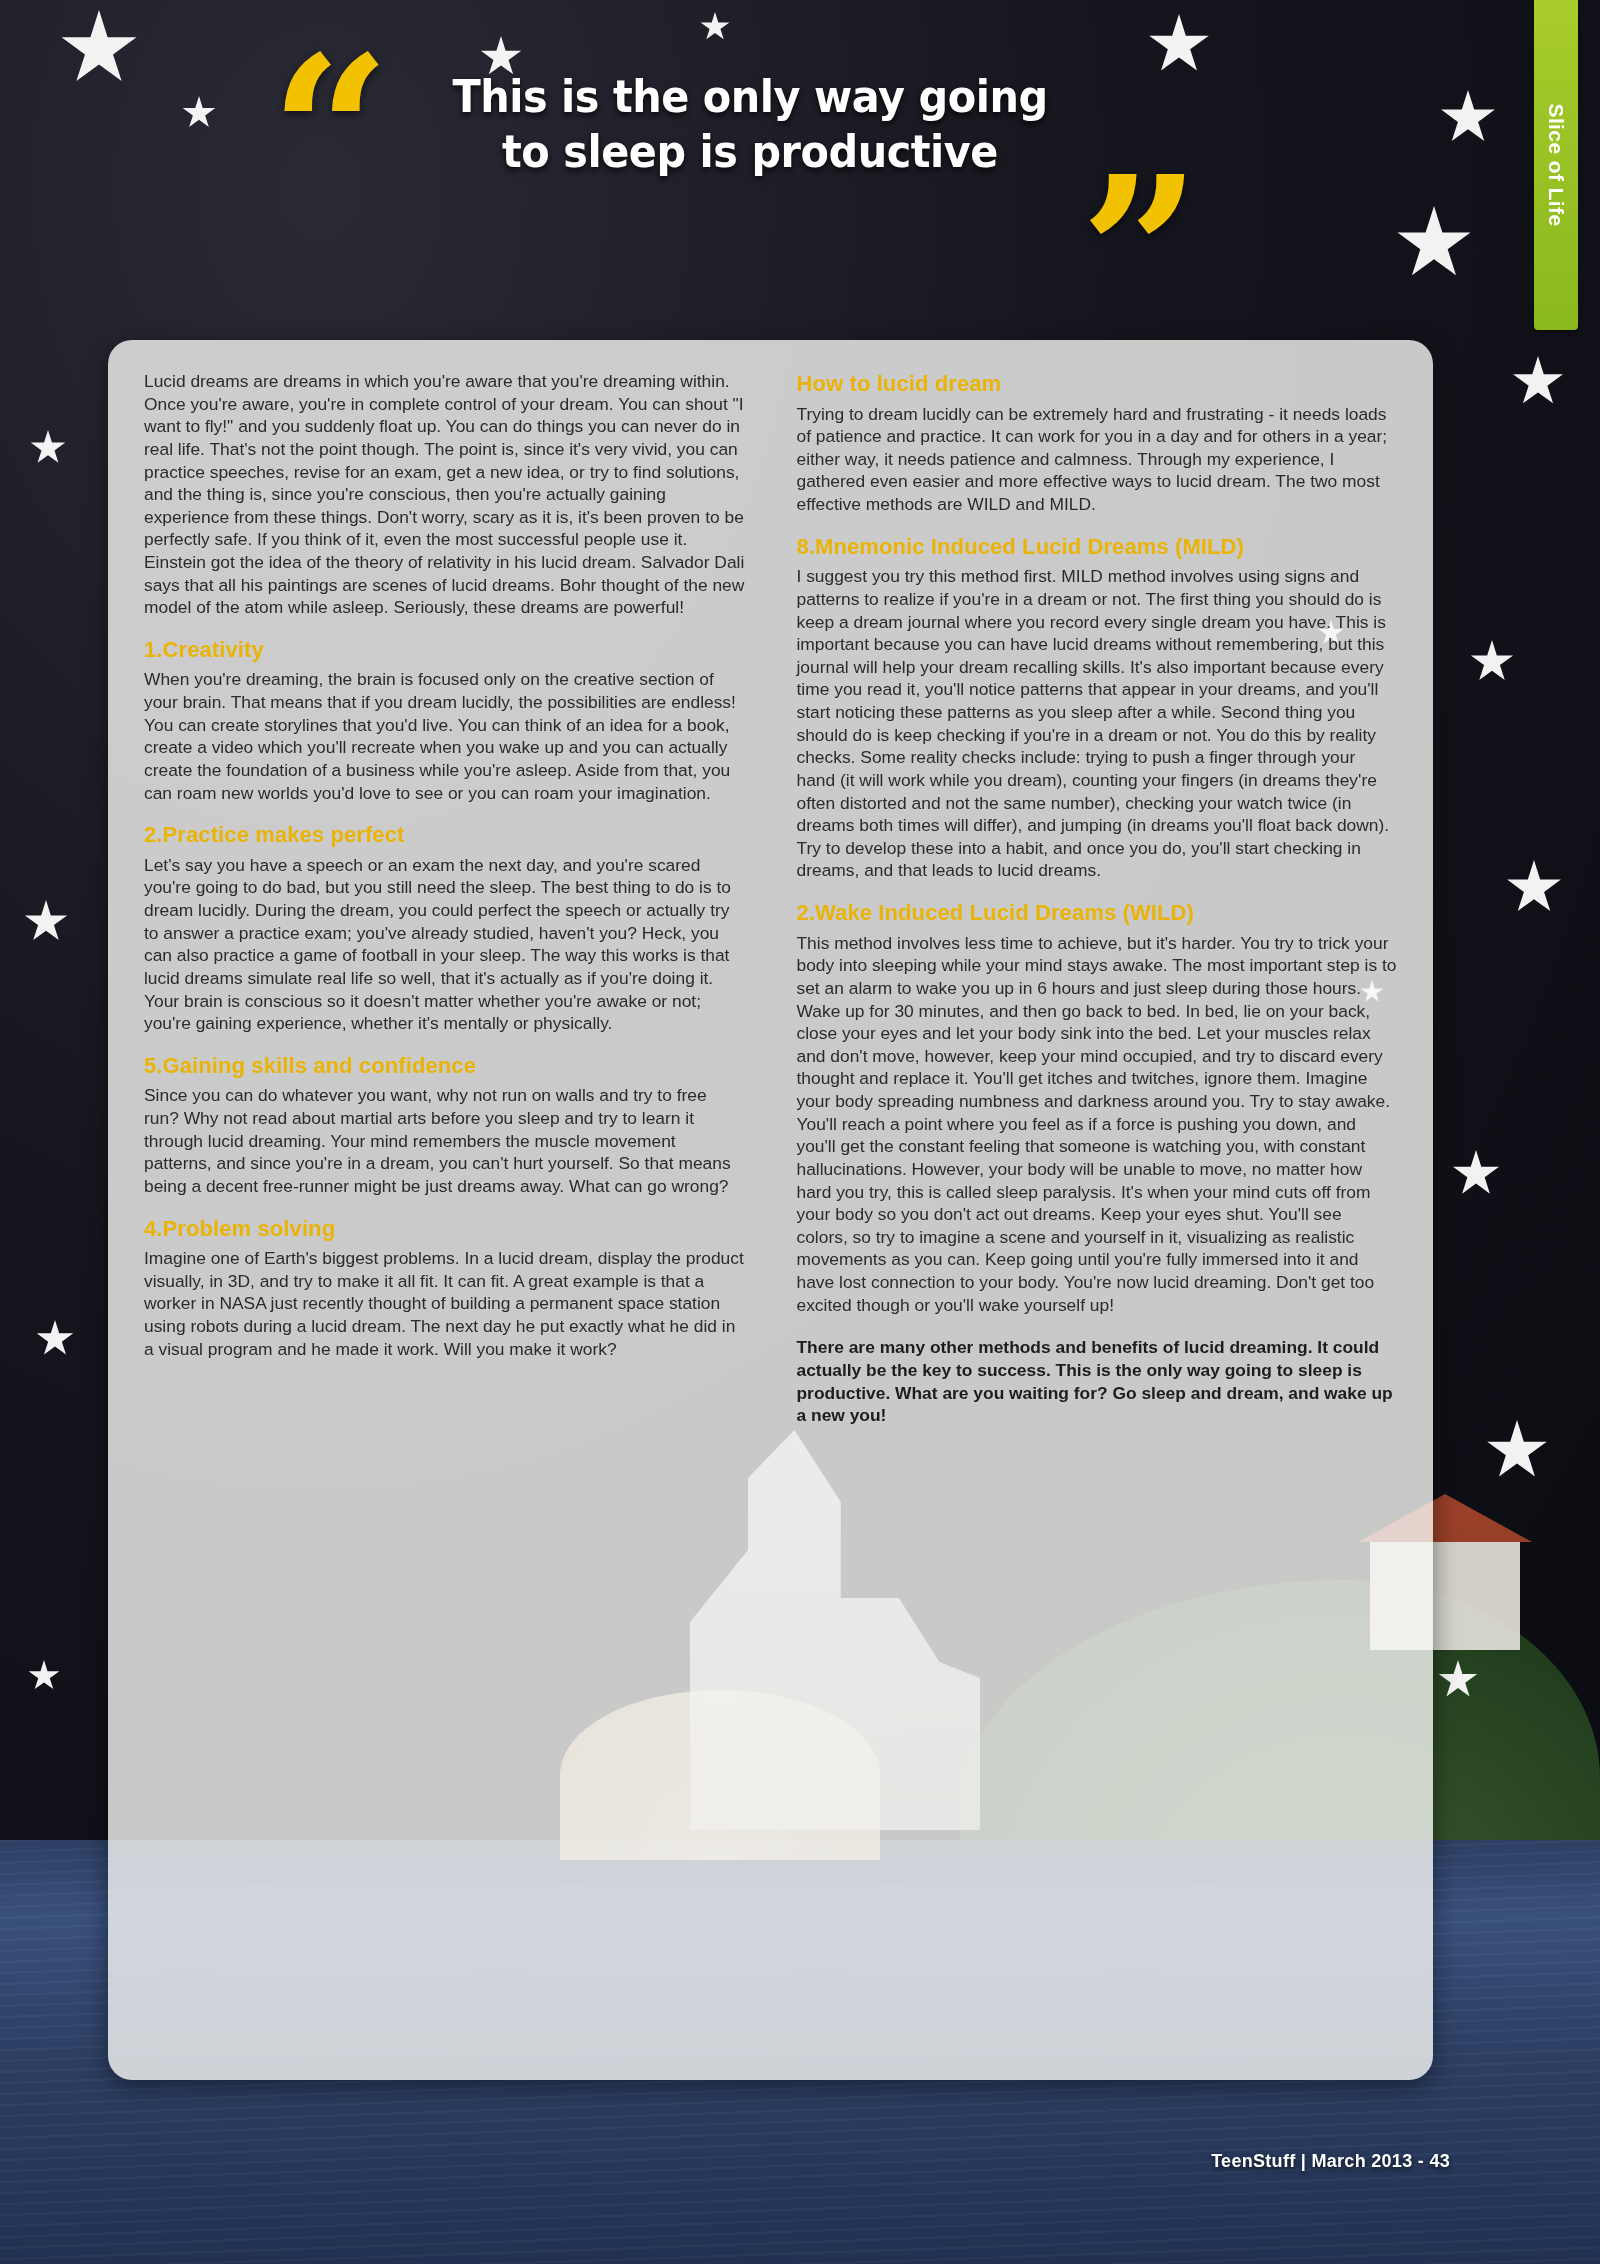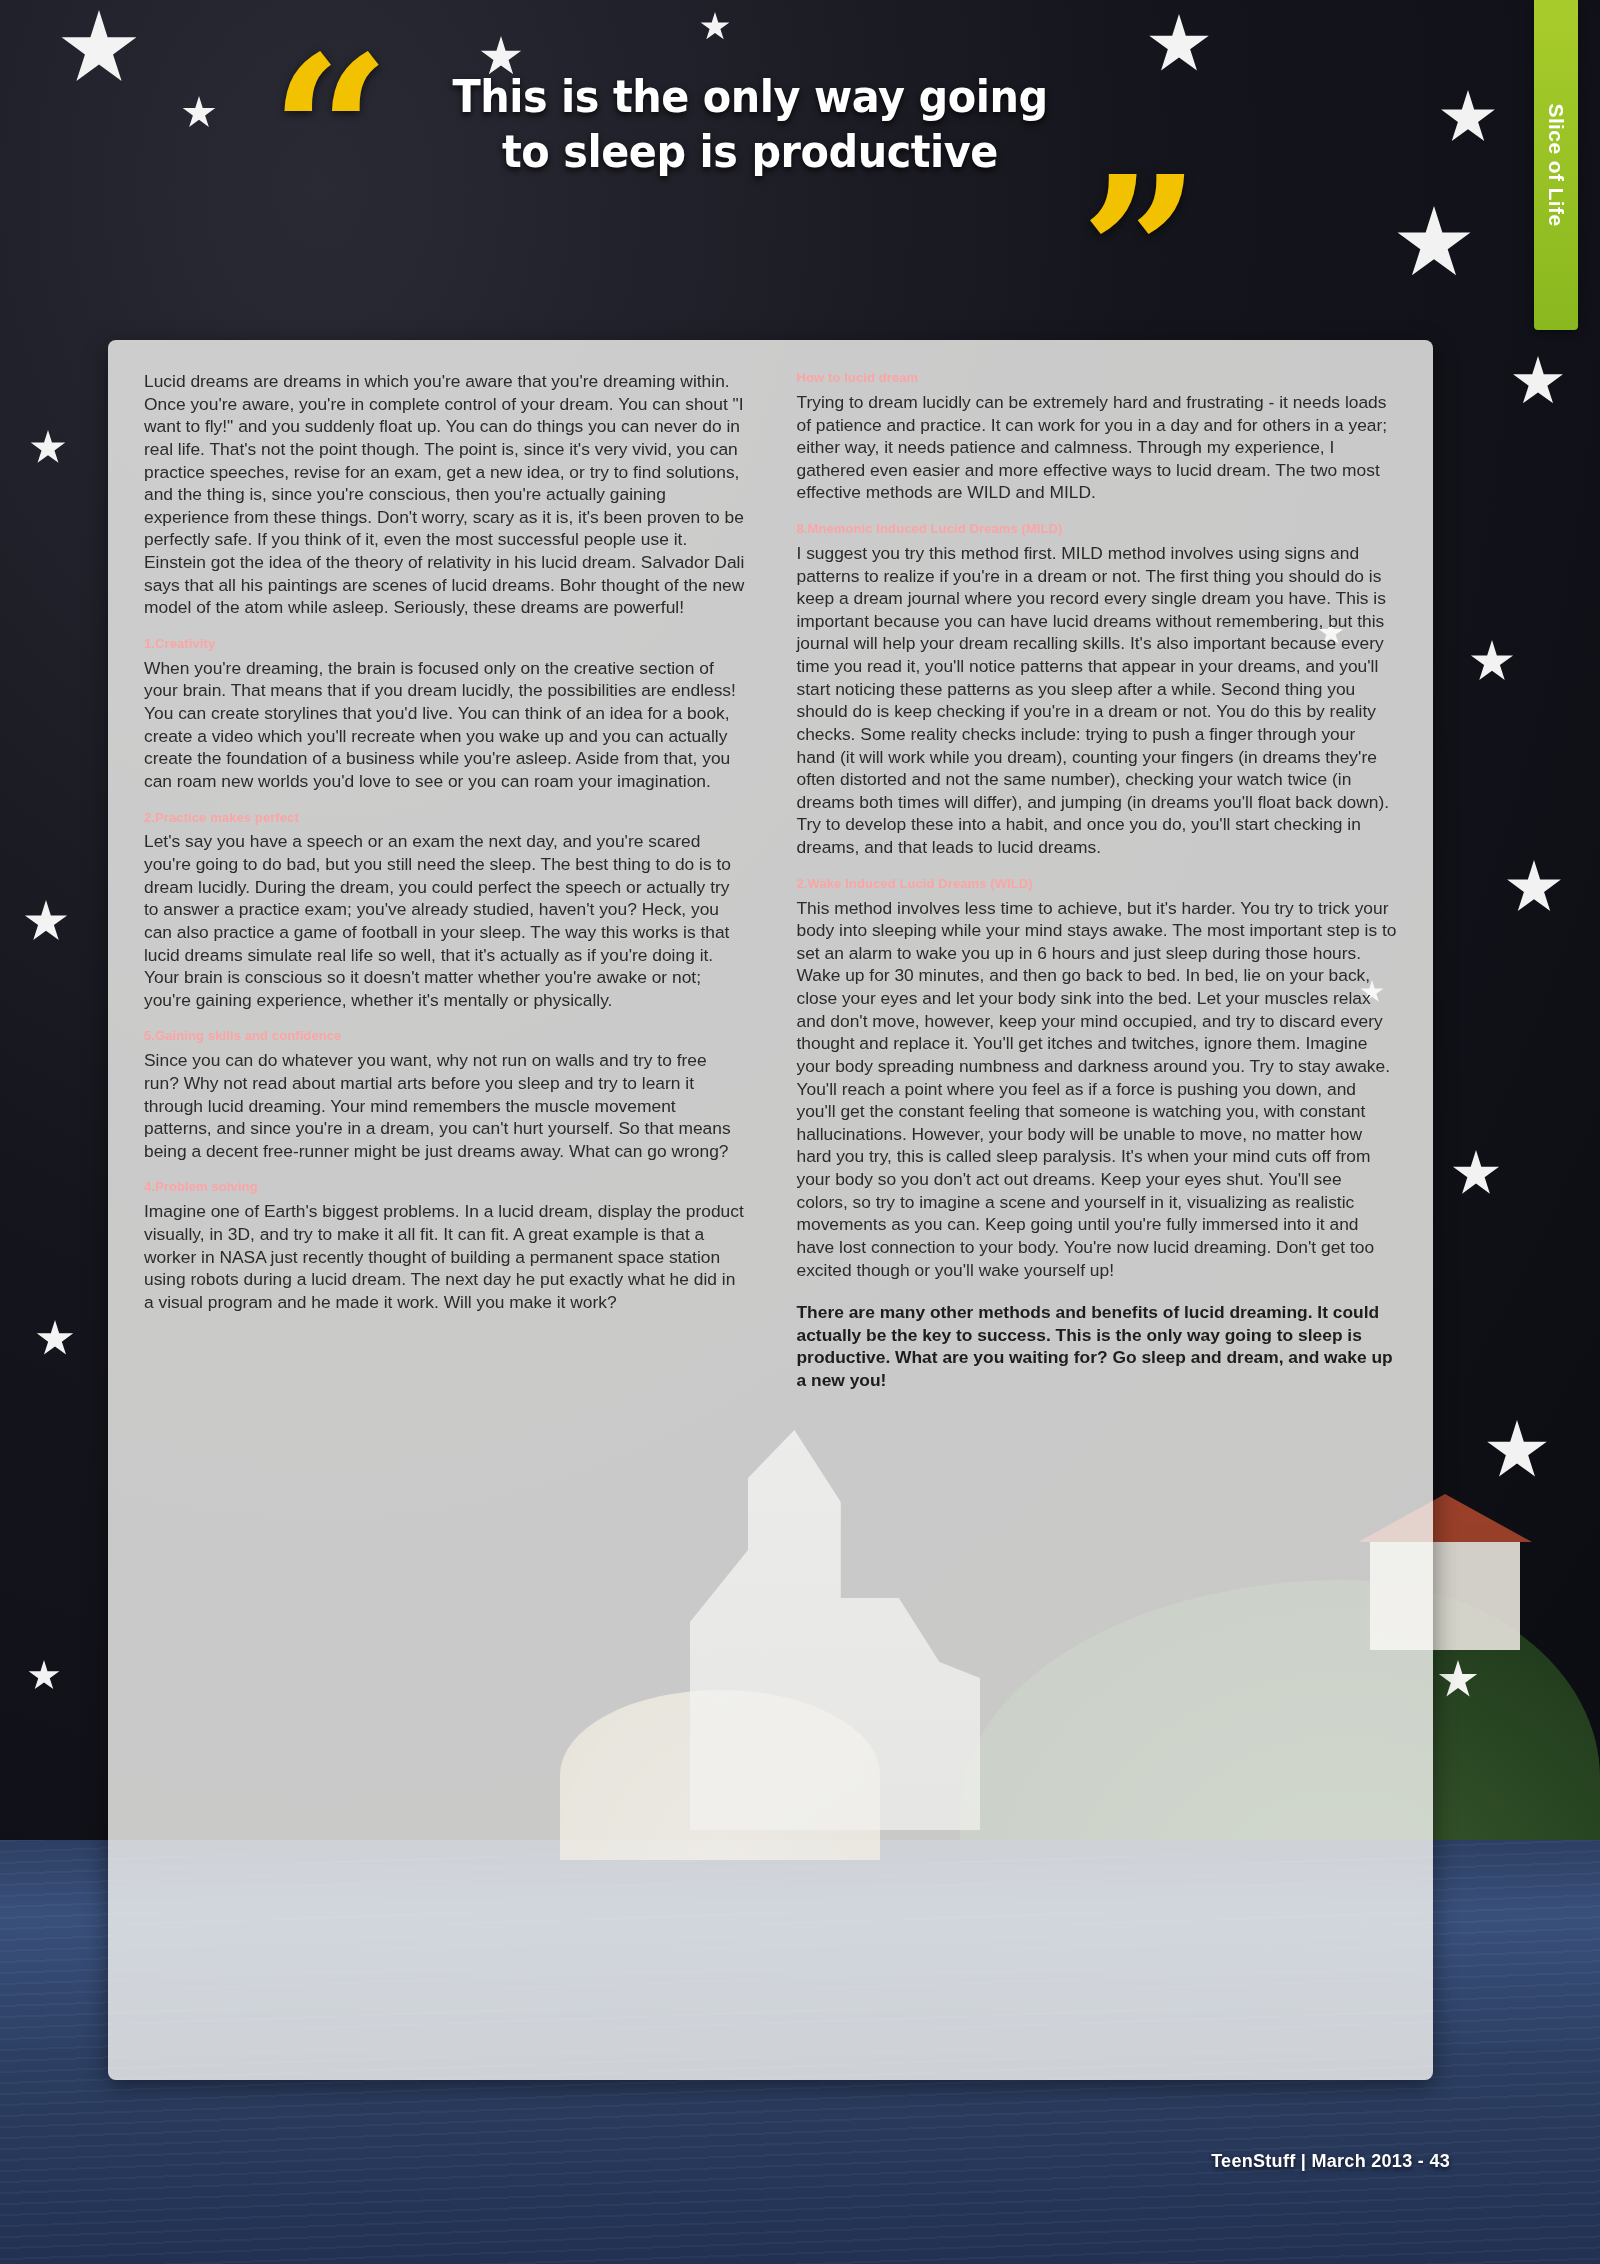"Lucid dreams are dreams in" .panel { border-radius: 8px -> 24px }
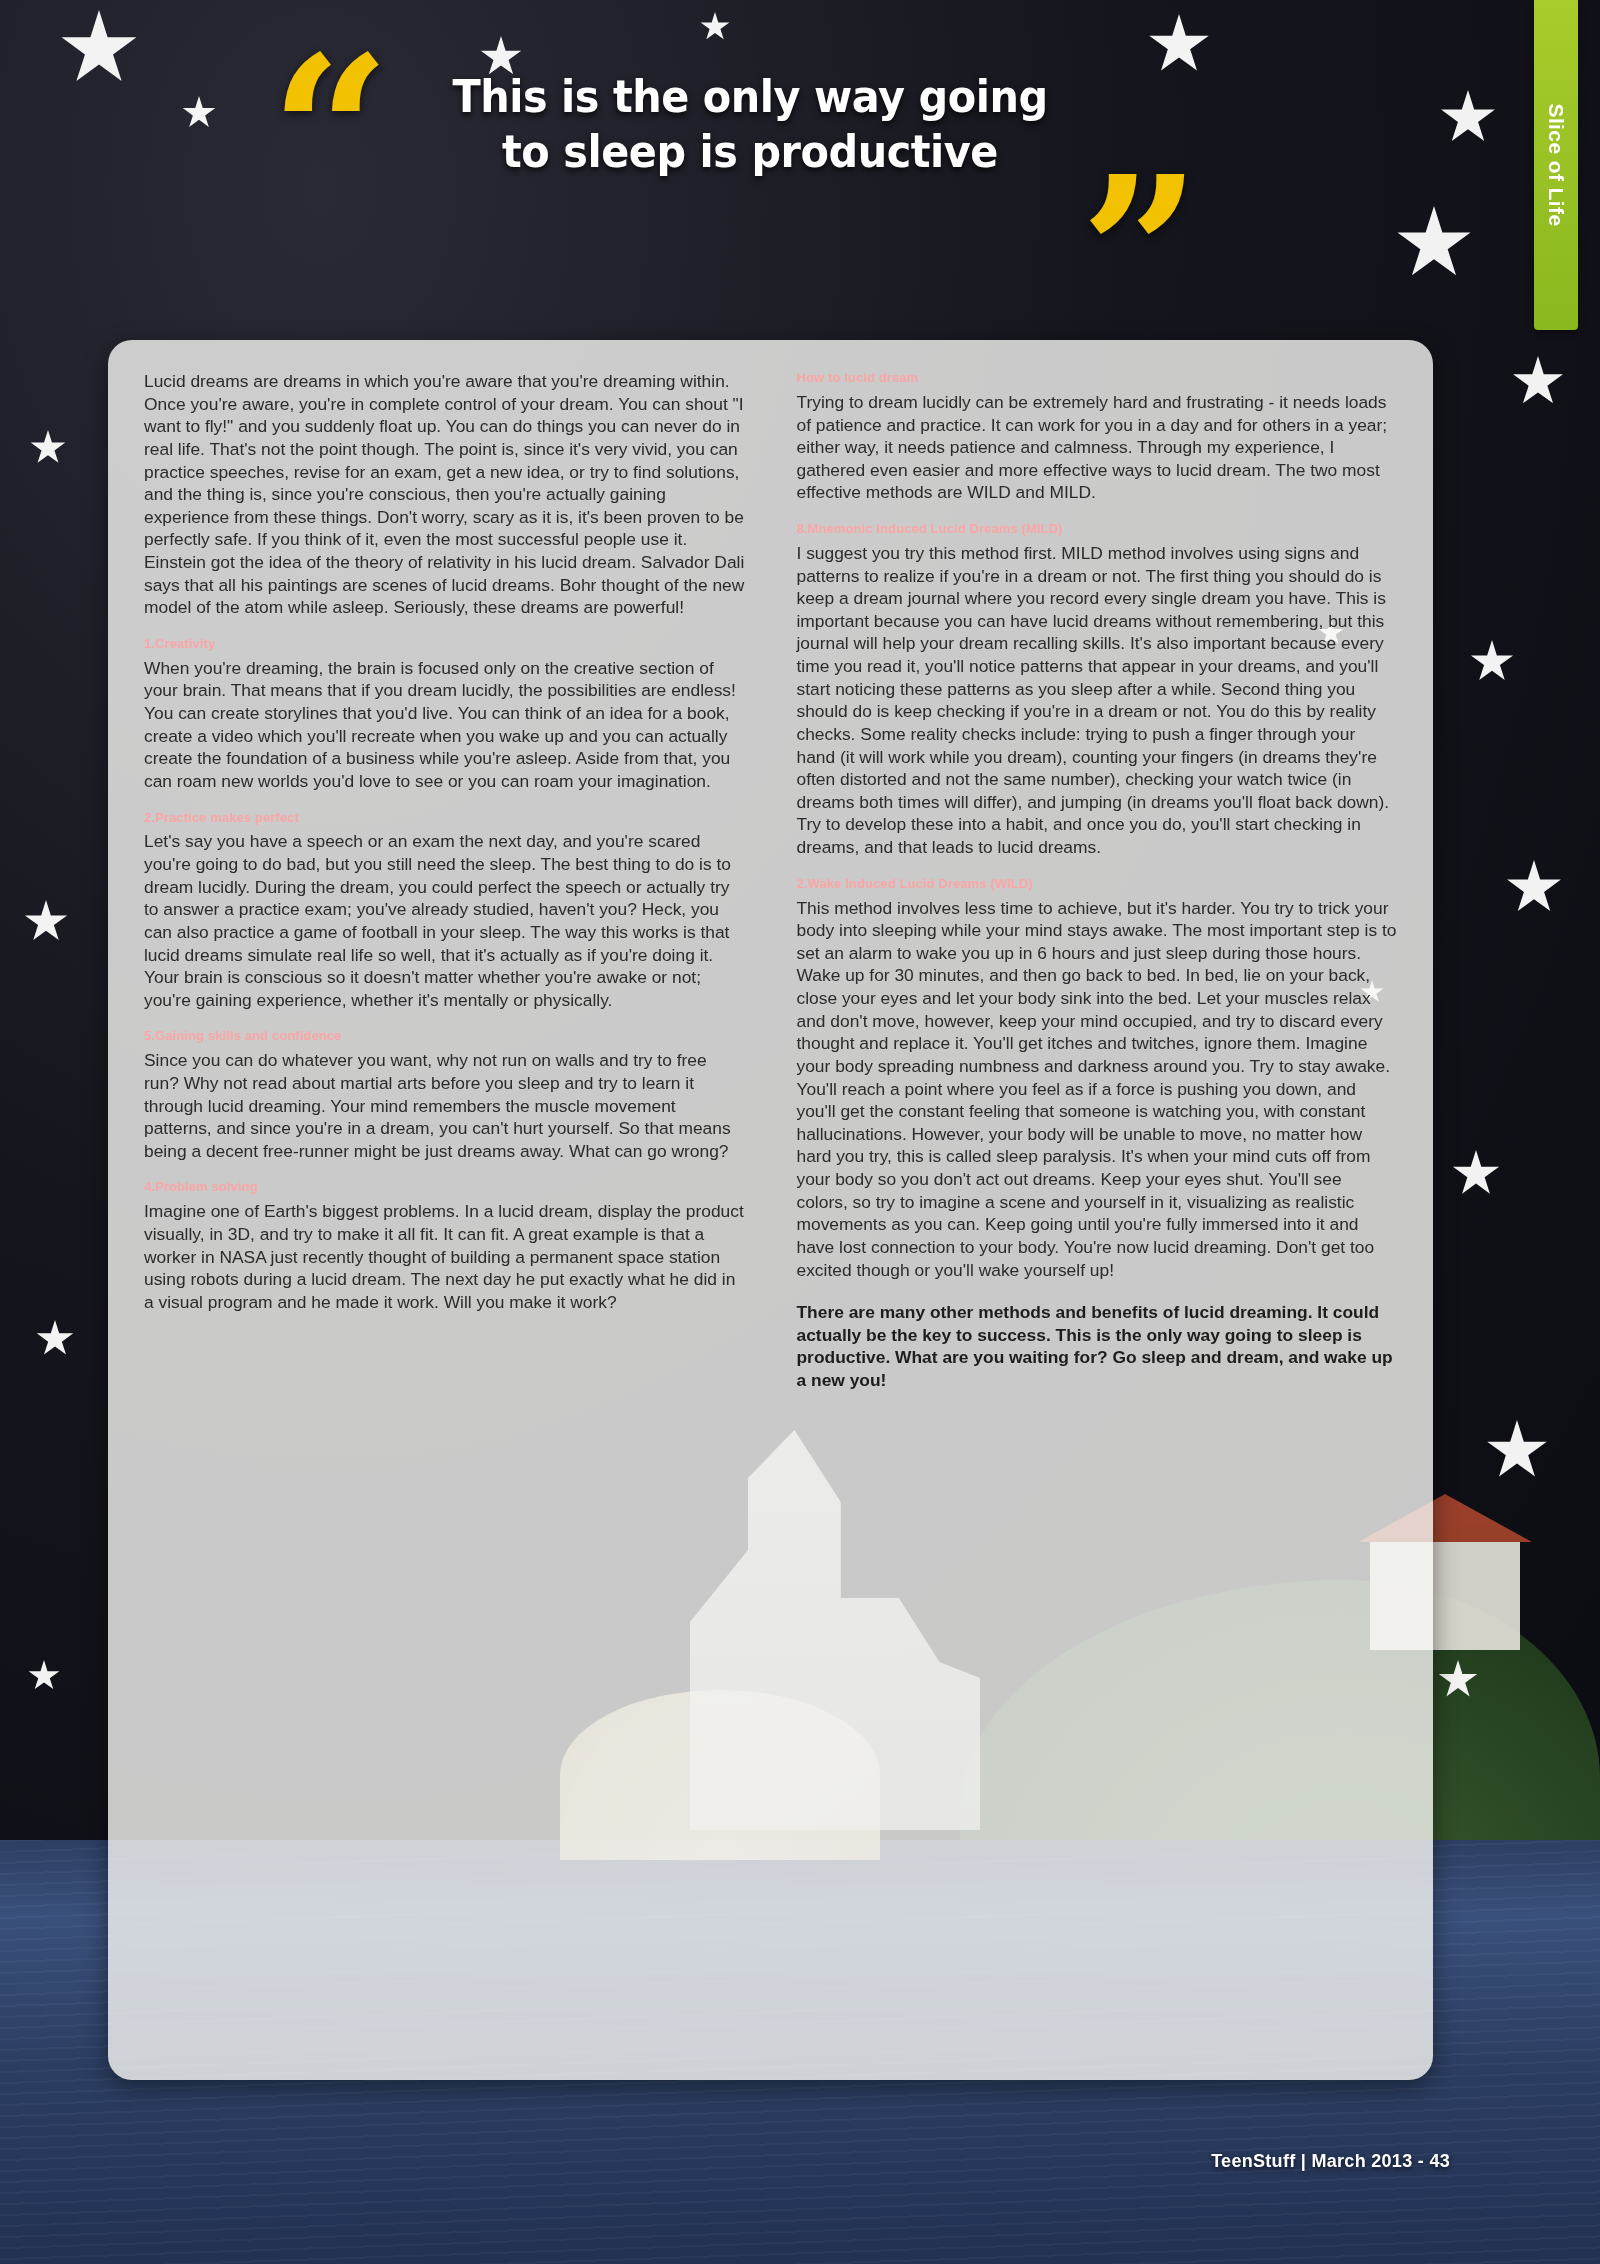"How to lucid dream" .sec-head { color: #fca5a5 -> #eab308; font-size: 13px -> 22px }
